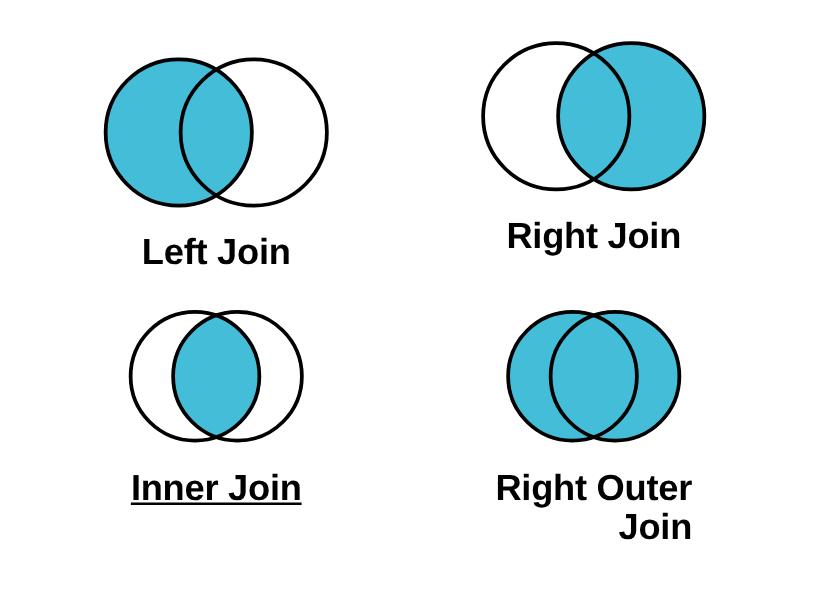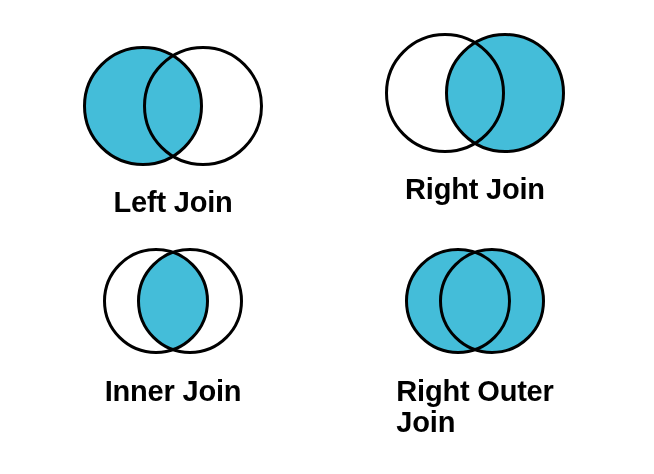"Left Join" .venn-label { text-align: left -> right }
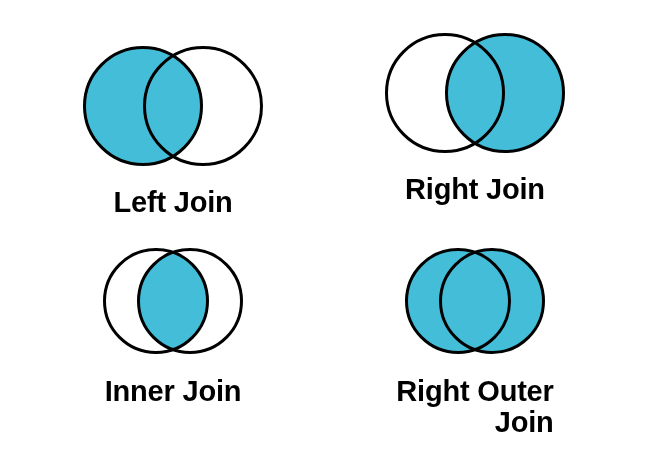"Inner Join" #cell-inner-join { text-decoration: none -> underline }
